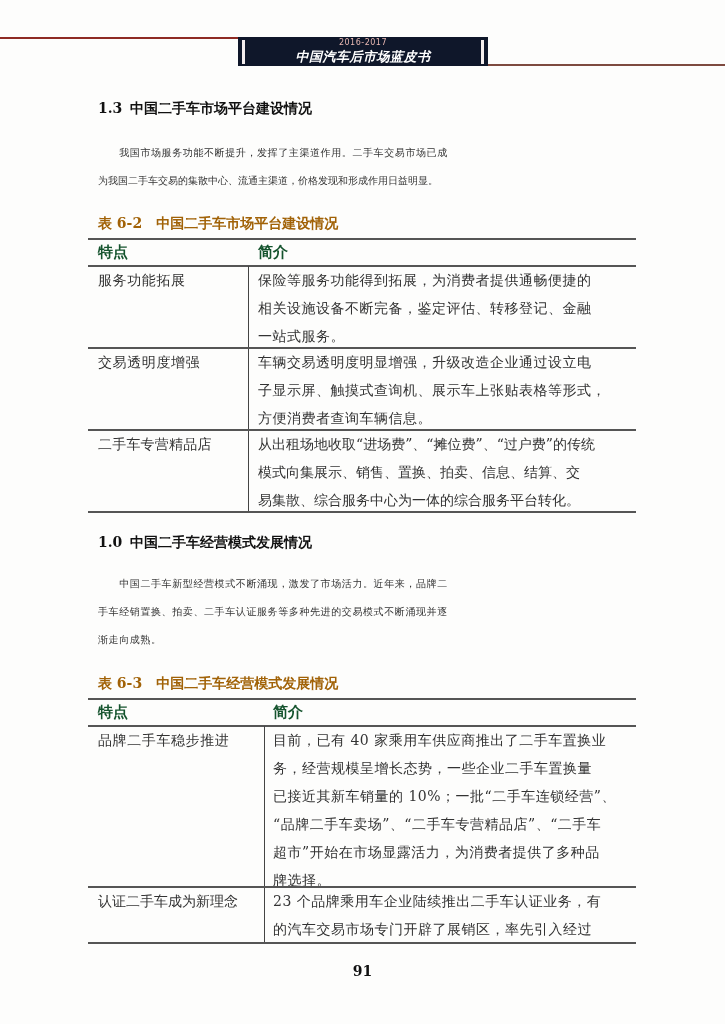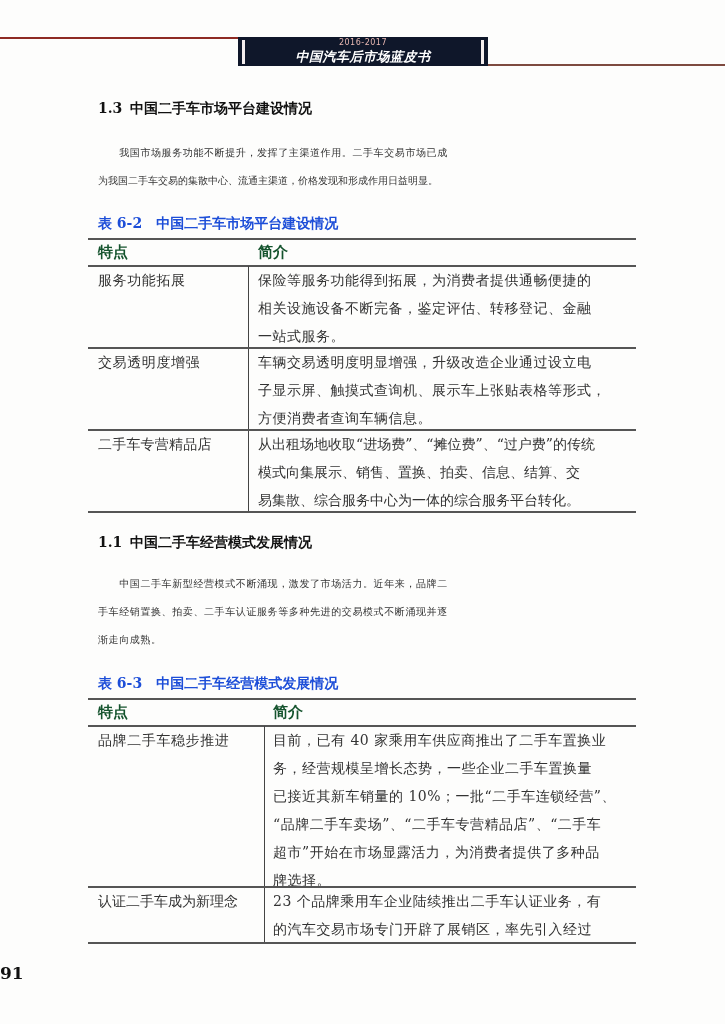"表 6-2 中国二手车市场平台建设情况" .caption { color: #1d4ed8 -> #a16207 }
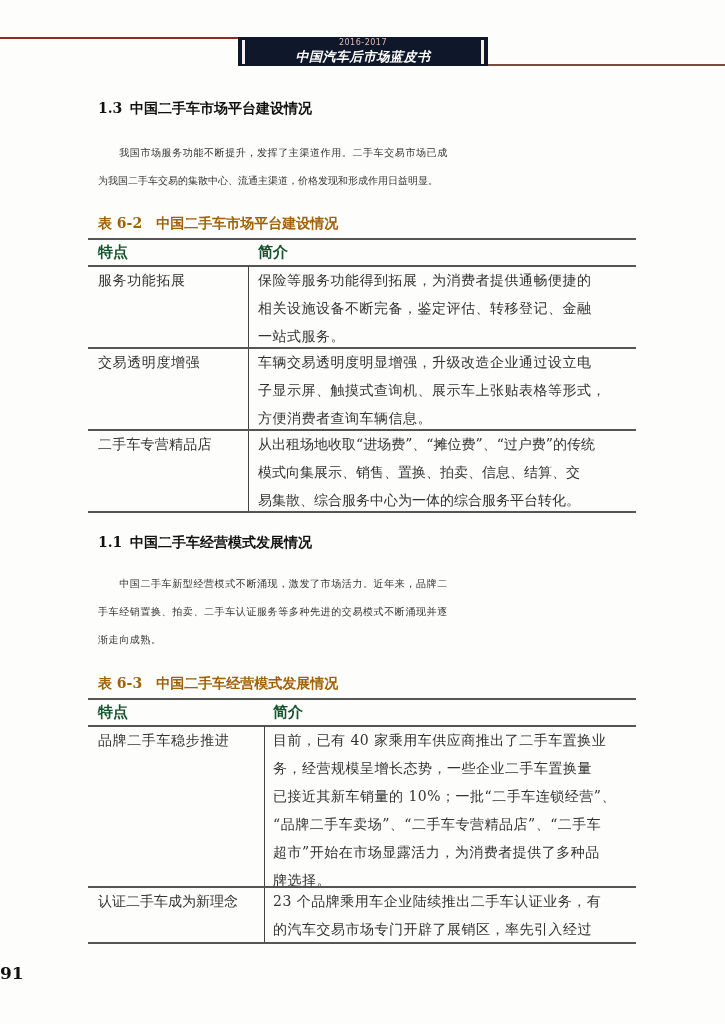"1.1" span.num { text: 1.1 -> 1.0 }
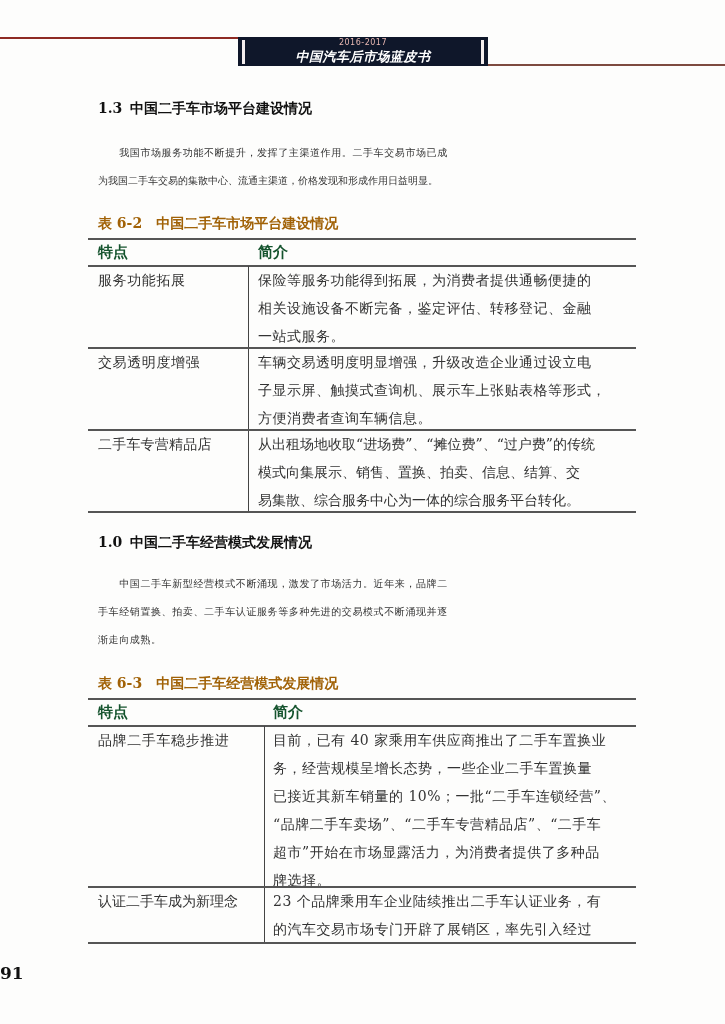"91" .pageno { font-size: 17px -> 14px; text-align: left -> center }
